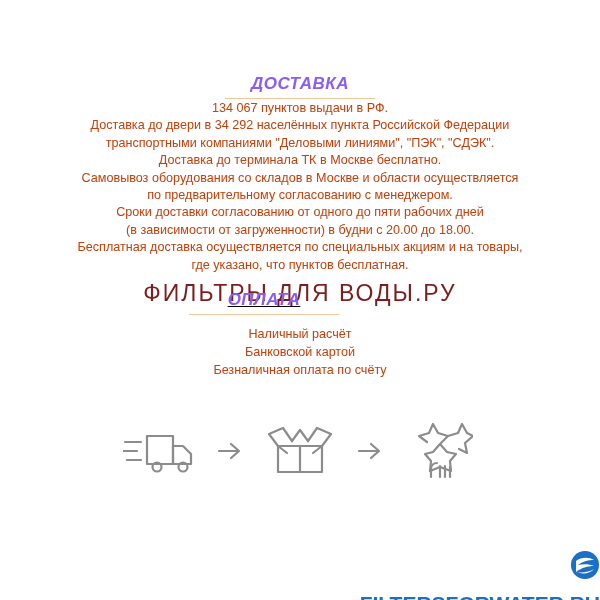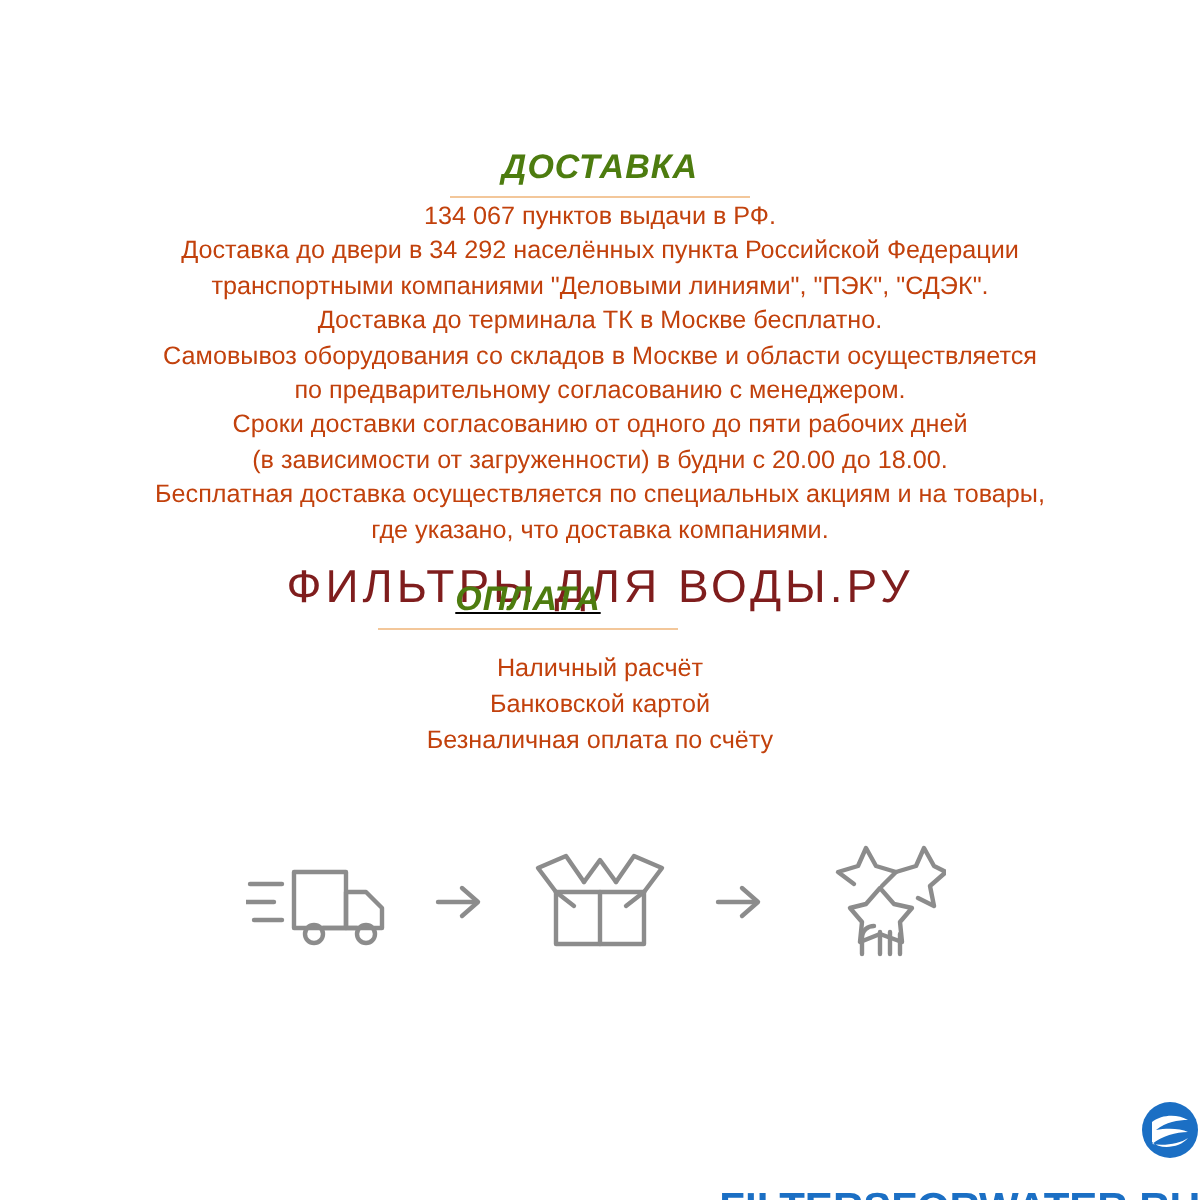"ДОСТАВКА" .section-title { color: #4d7c0f -> #8b5cf6 }
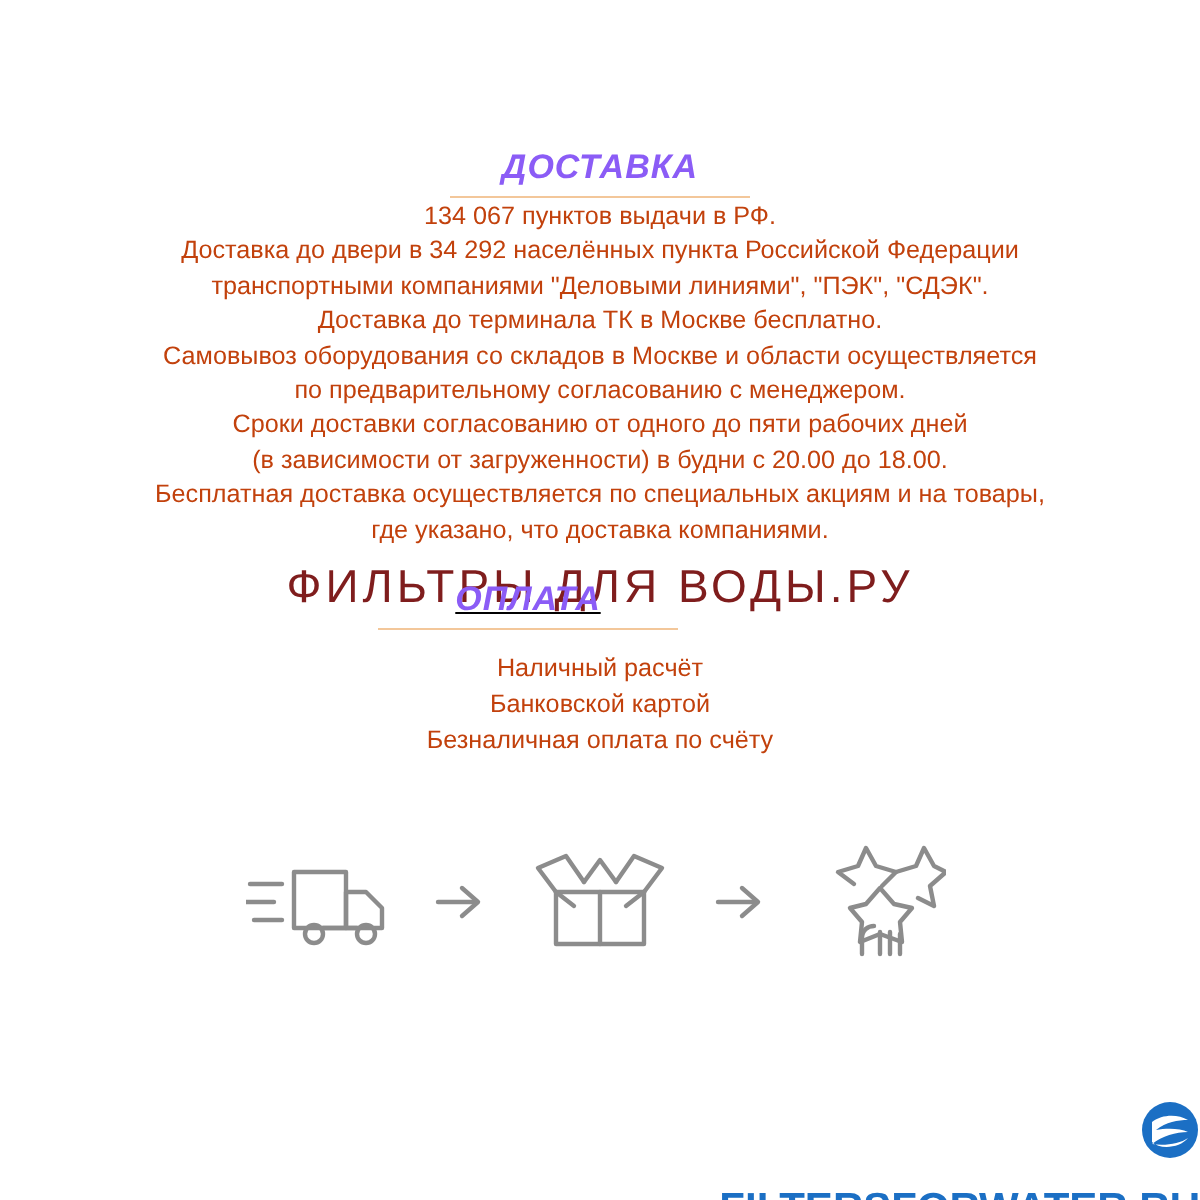"где указано, что доставка компаниями." div { text: доставка компаниями -> пунктов бесплатная }
